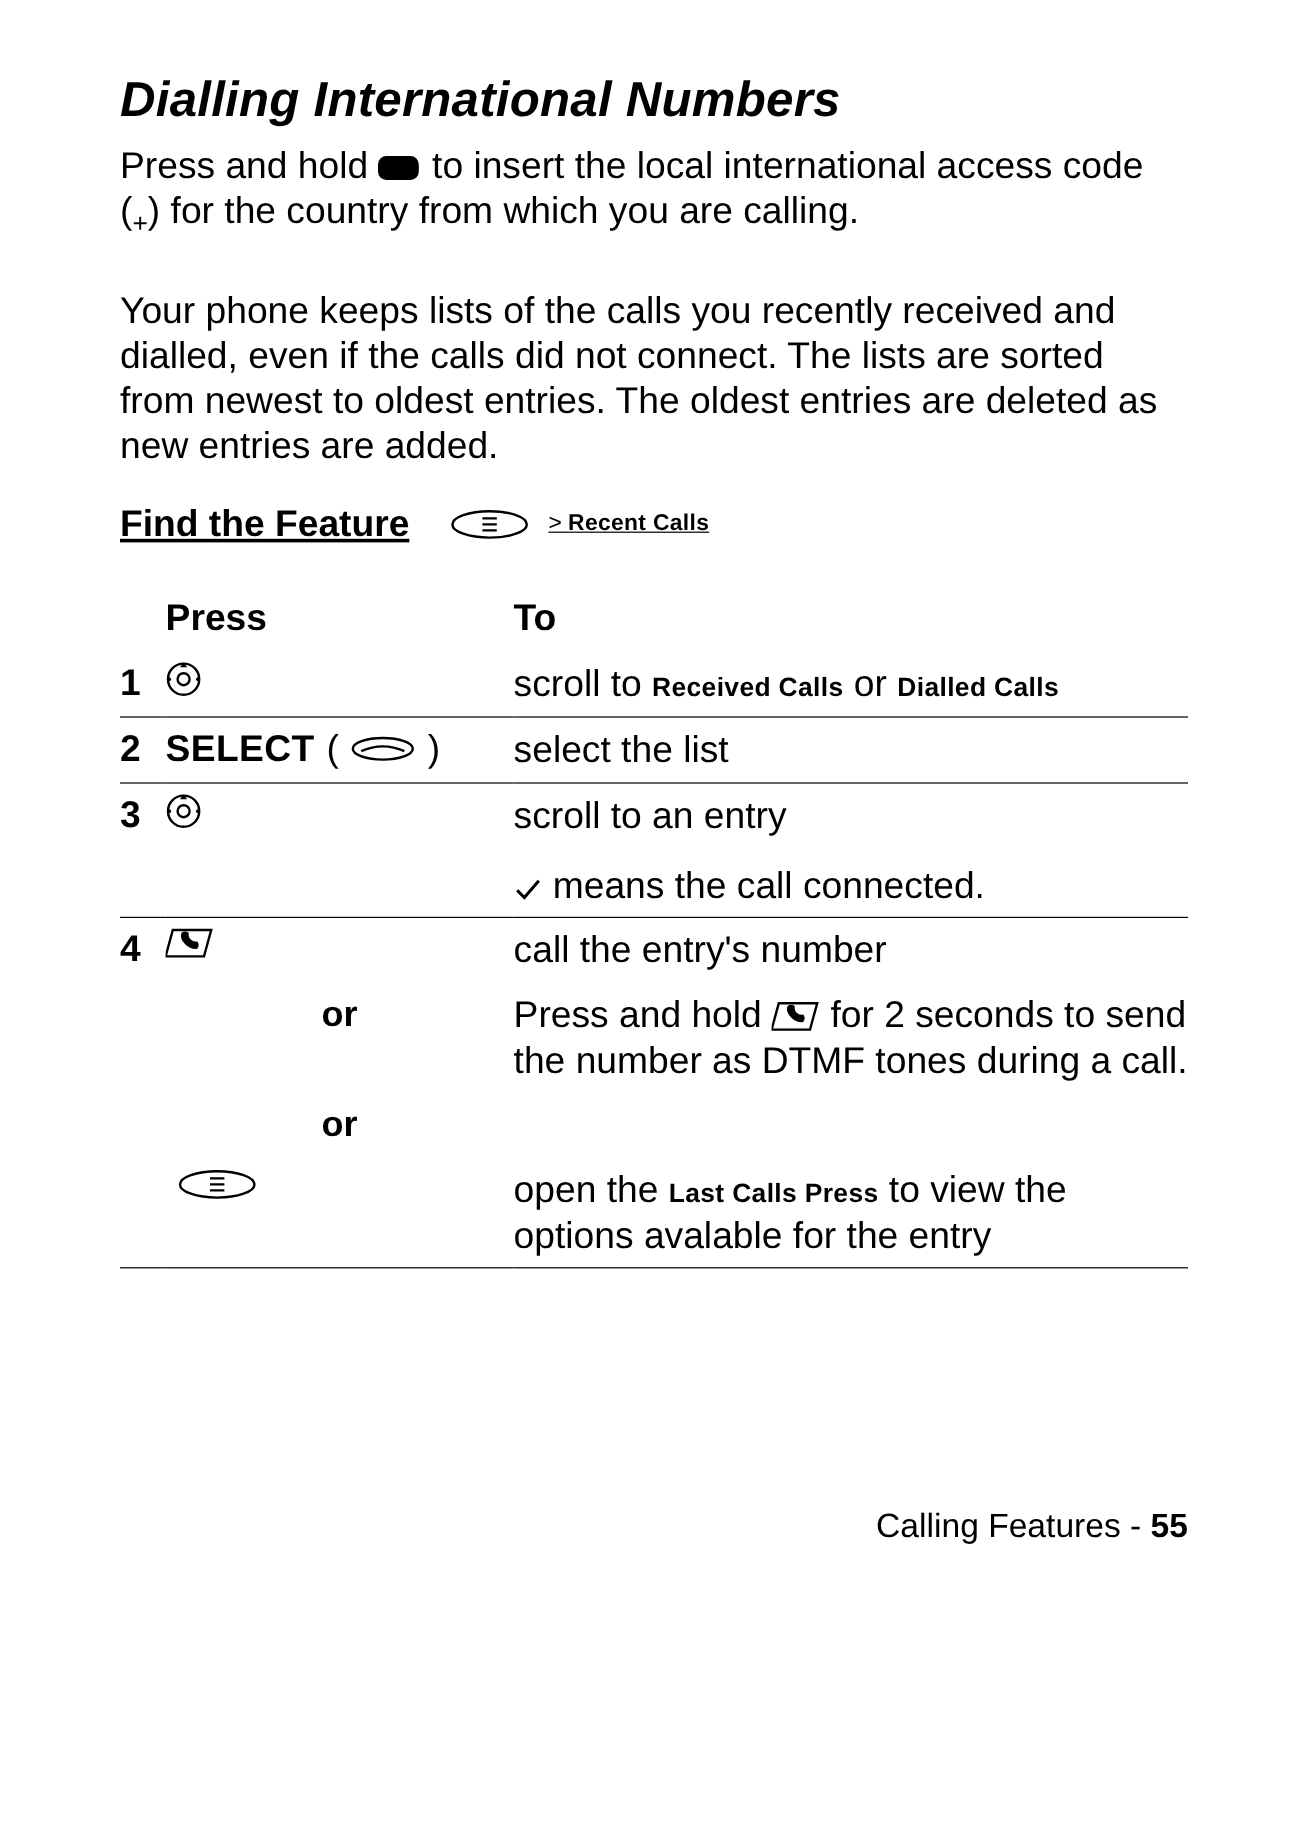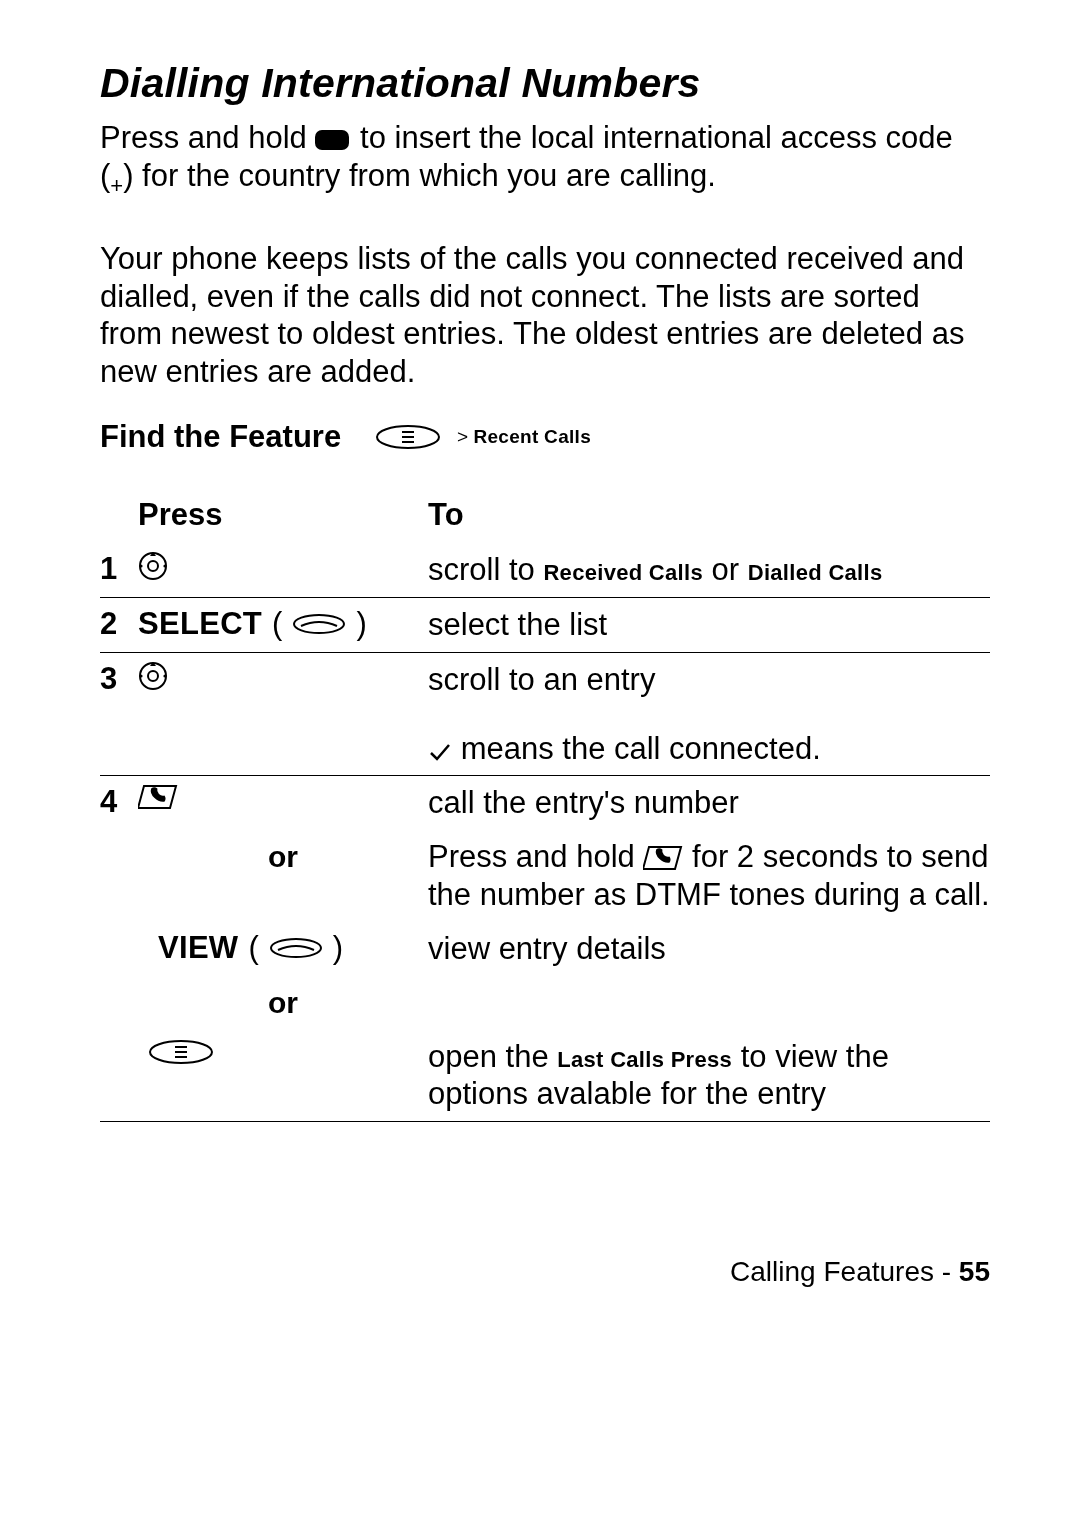"Your phone keeps lists of" p.body-text { text: connected -> recently }
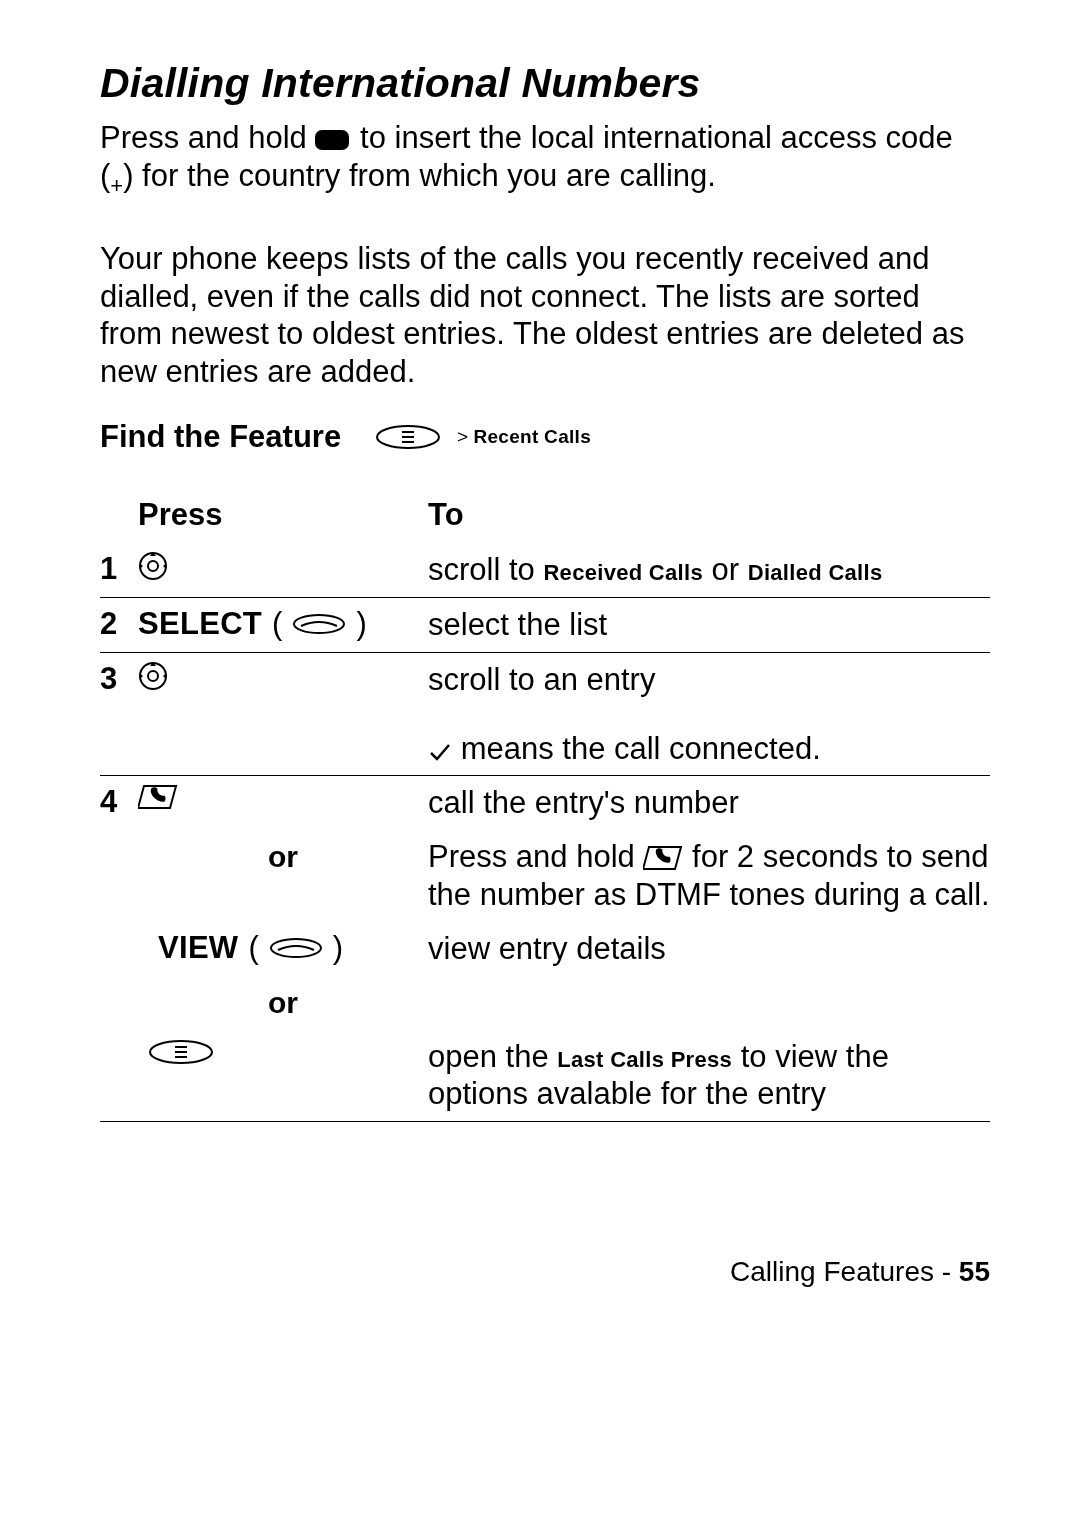"Find the Feature" .feature-row { text-decoration: none -> underline }
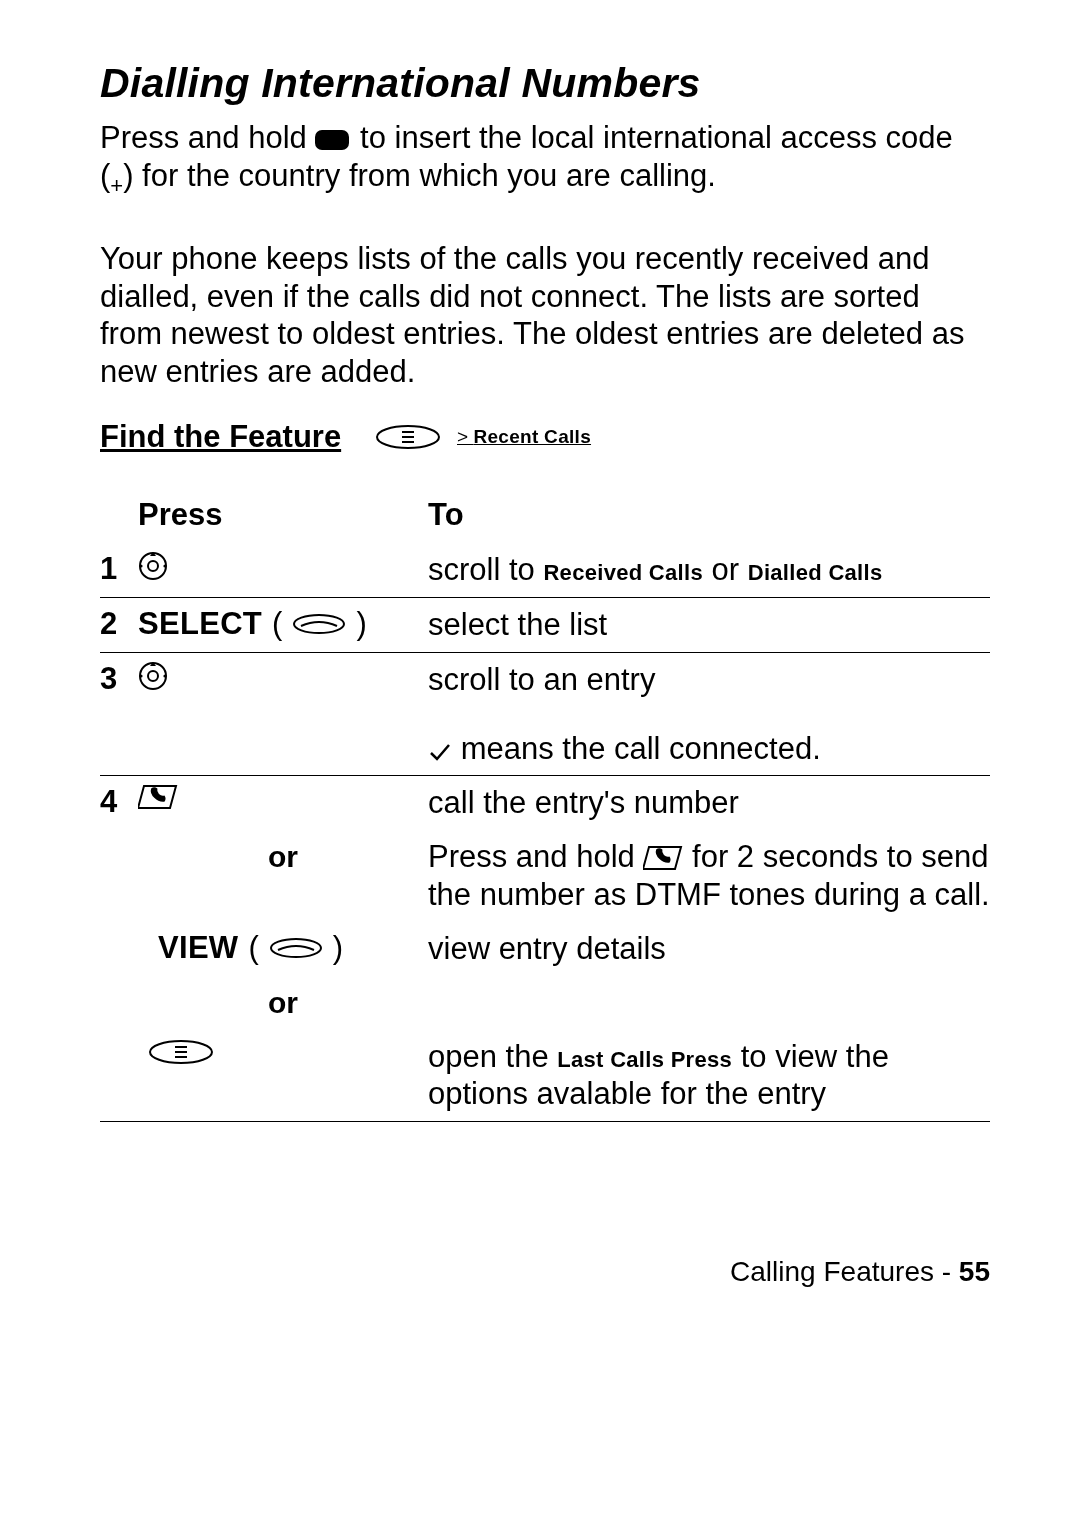"means the call connected." div { margin-top: 31px -> 20px }
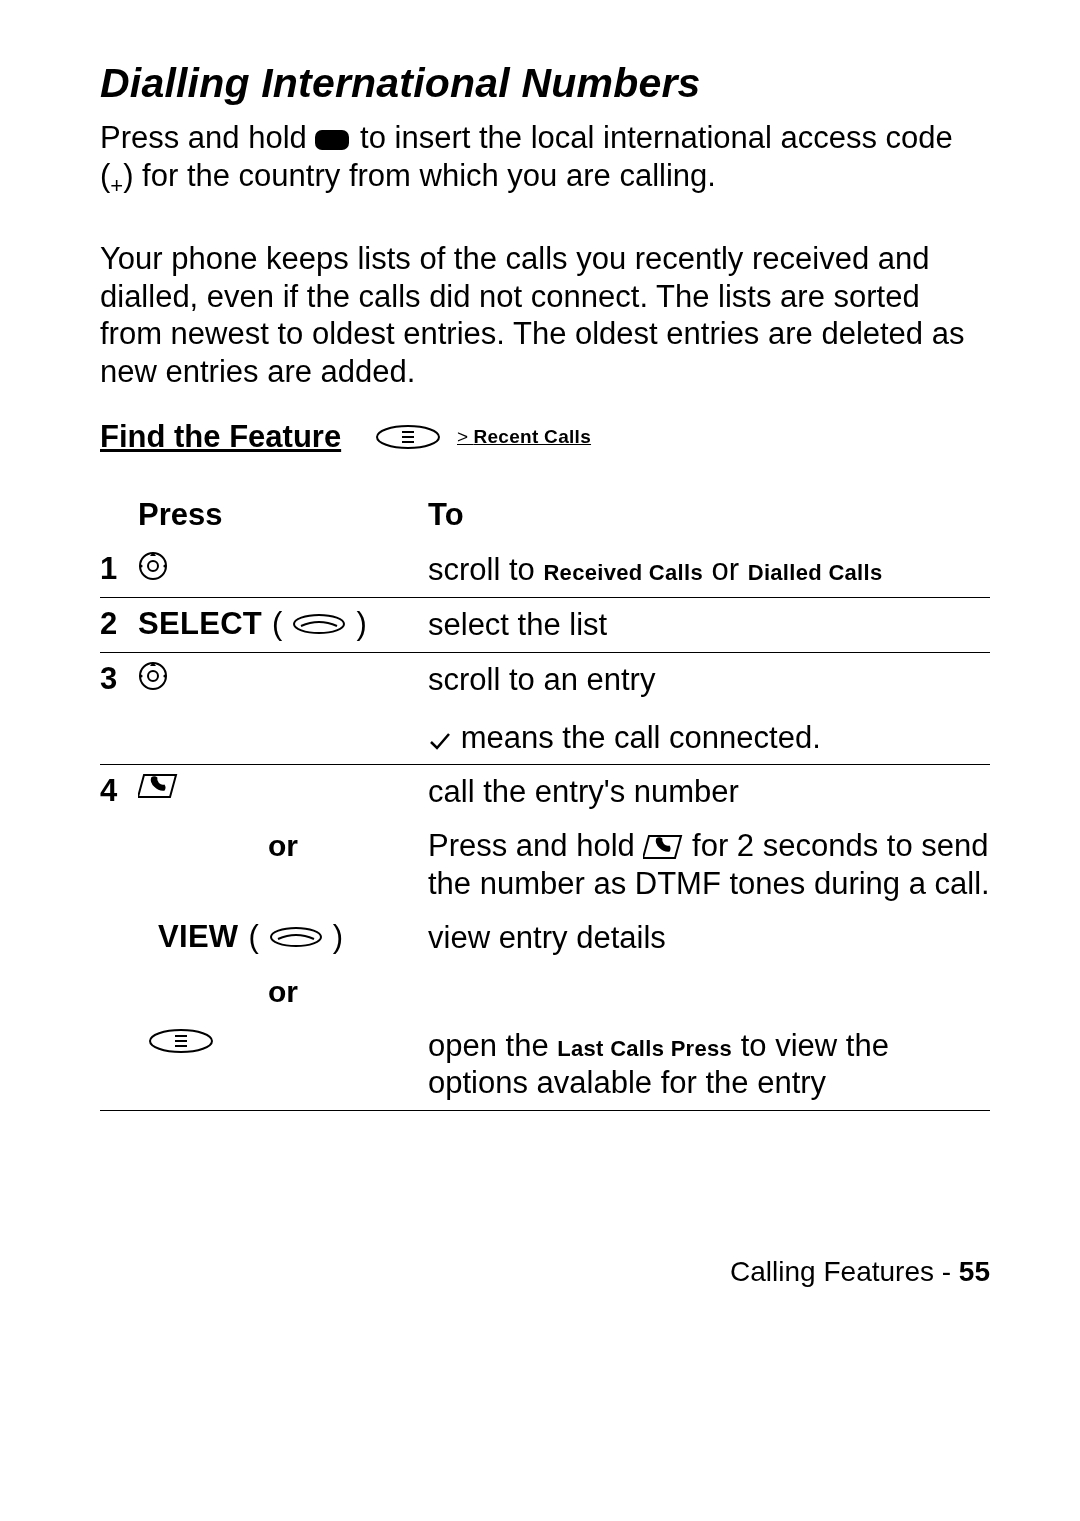"VIEW" tr { html: <tr> <td></td> <td> <div> <span>VIEW</span> <span>(</span> <span> <svg> <use></use> </svg> </span> <span>)</span> </div> </td> <td>view entry details</td> </tr> -> none }
